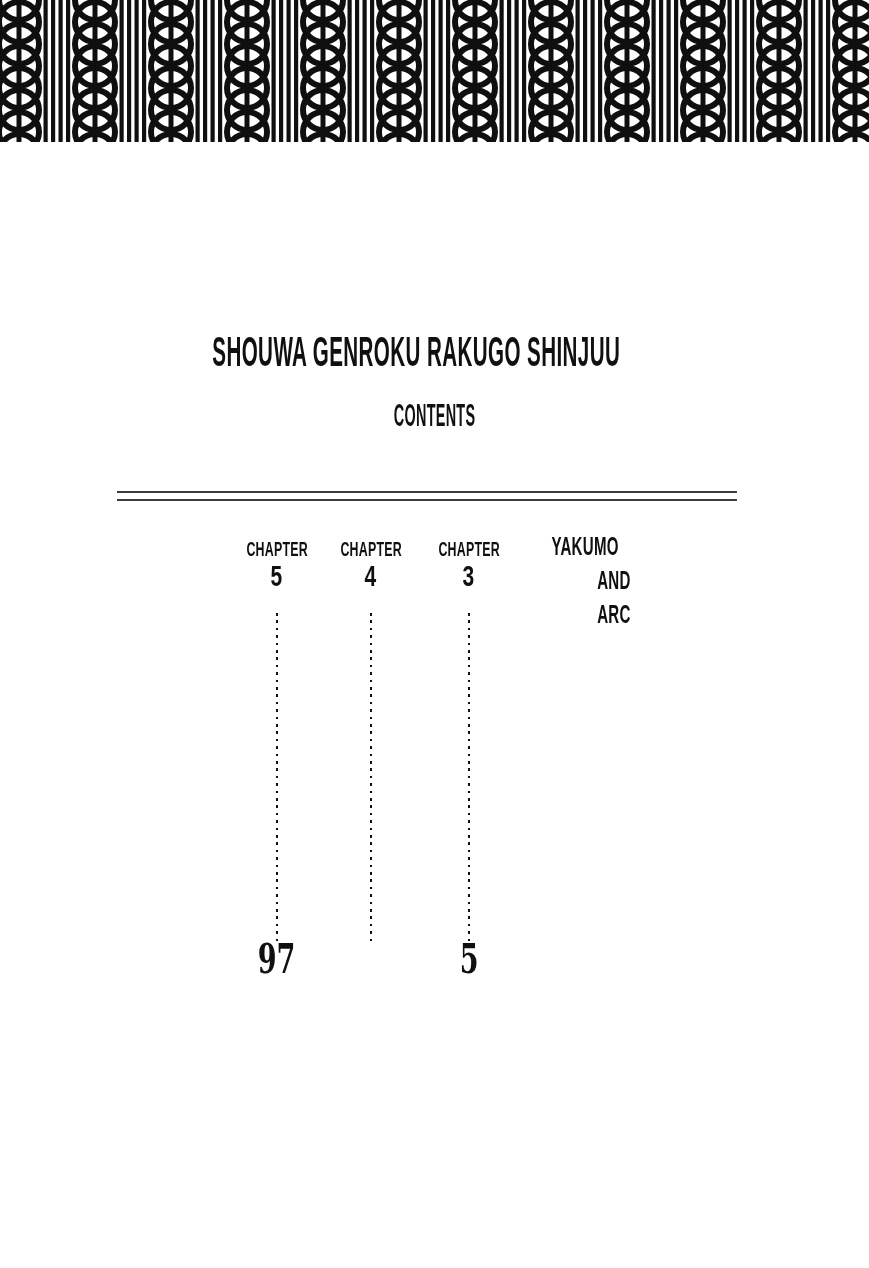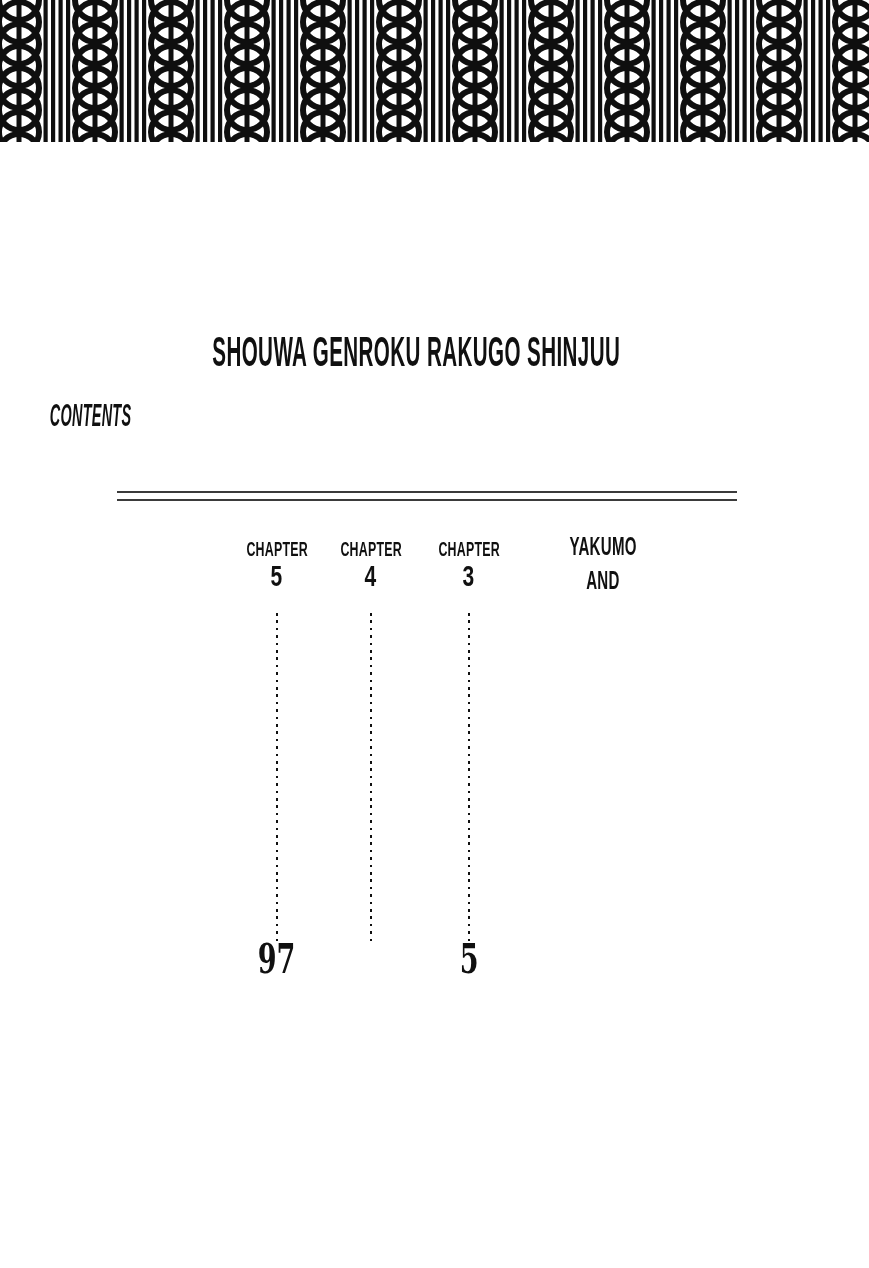"CONTENTS" .contents-heading { font-style: italic -> none; text-align: left -> center }
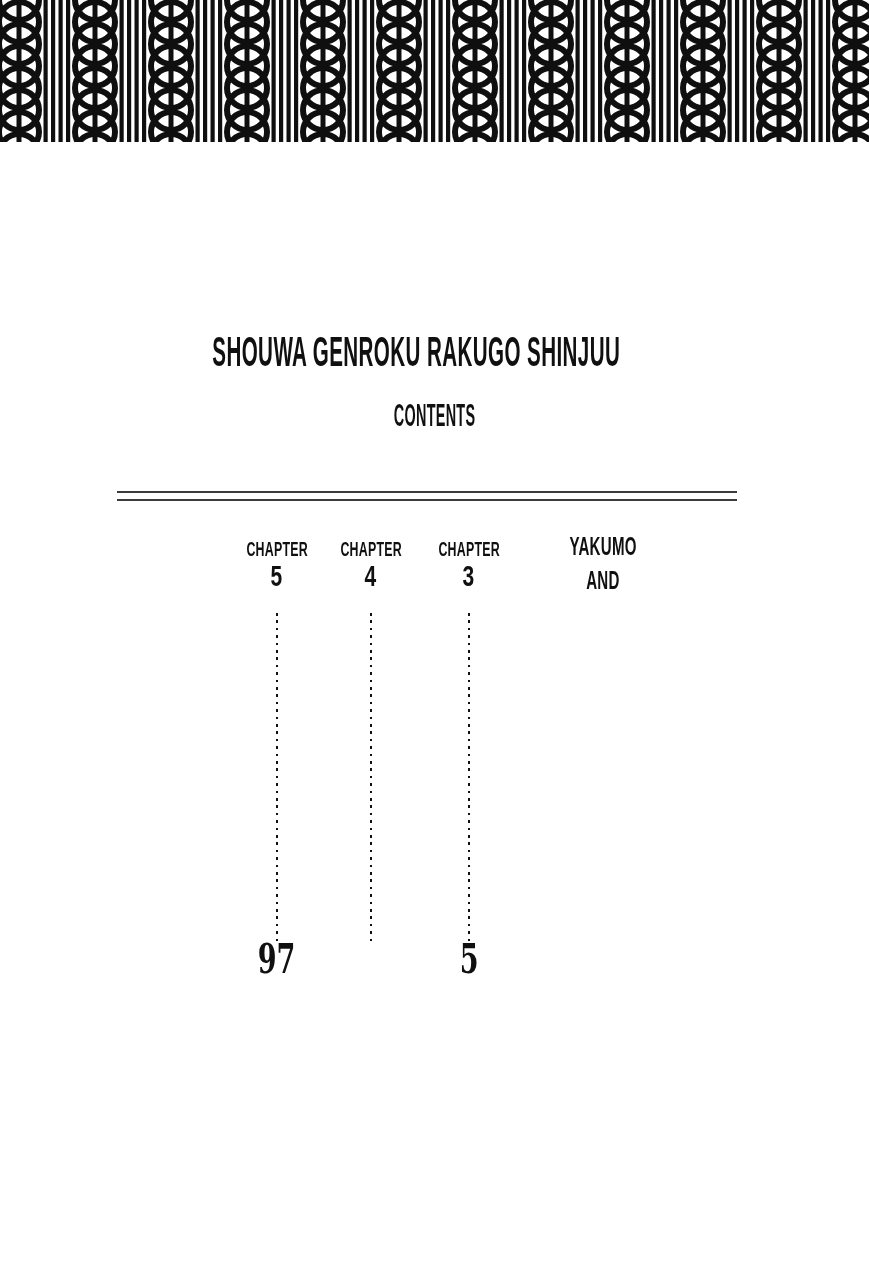"YAKUMO" .arc-title { left: 528px -> 493px; text-align: center -> right }
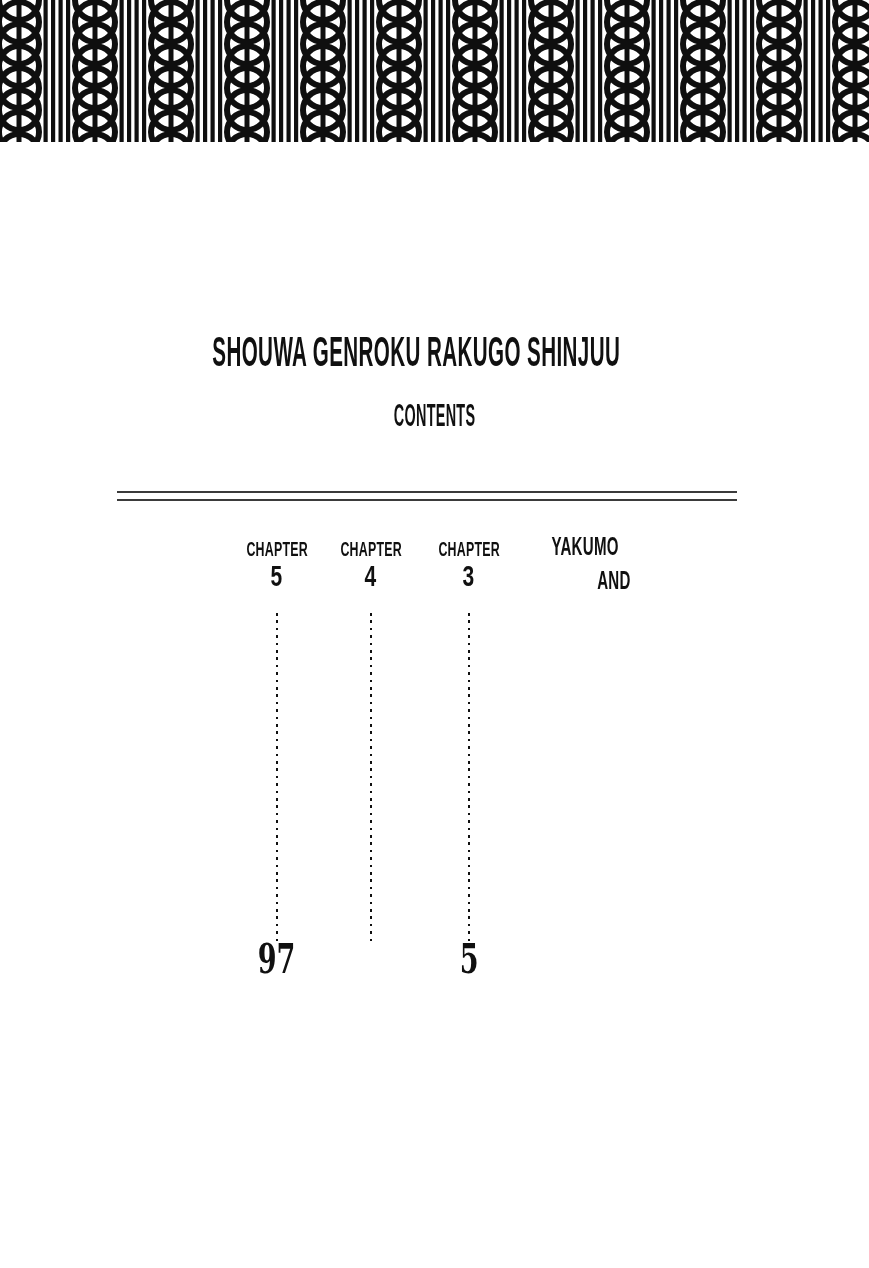"ARC" div.arc-line { html: none -> <div> <span>ARC</span> </div> }
